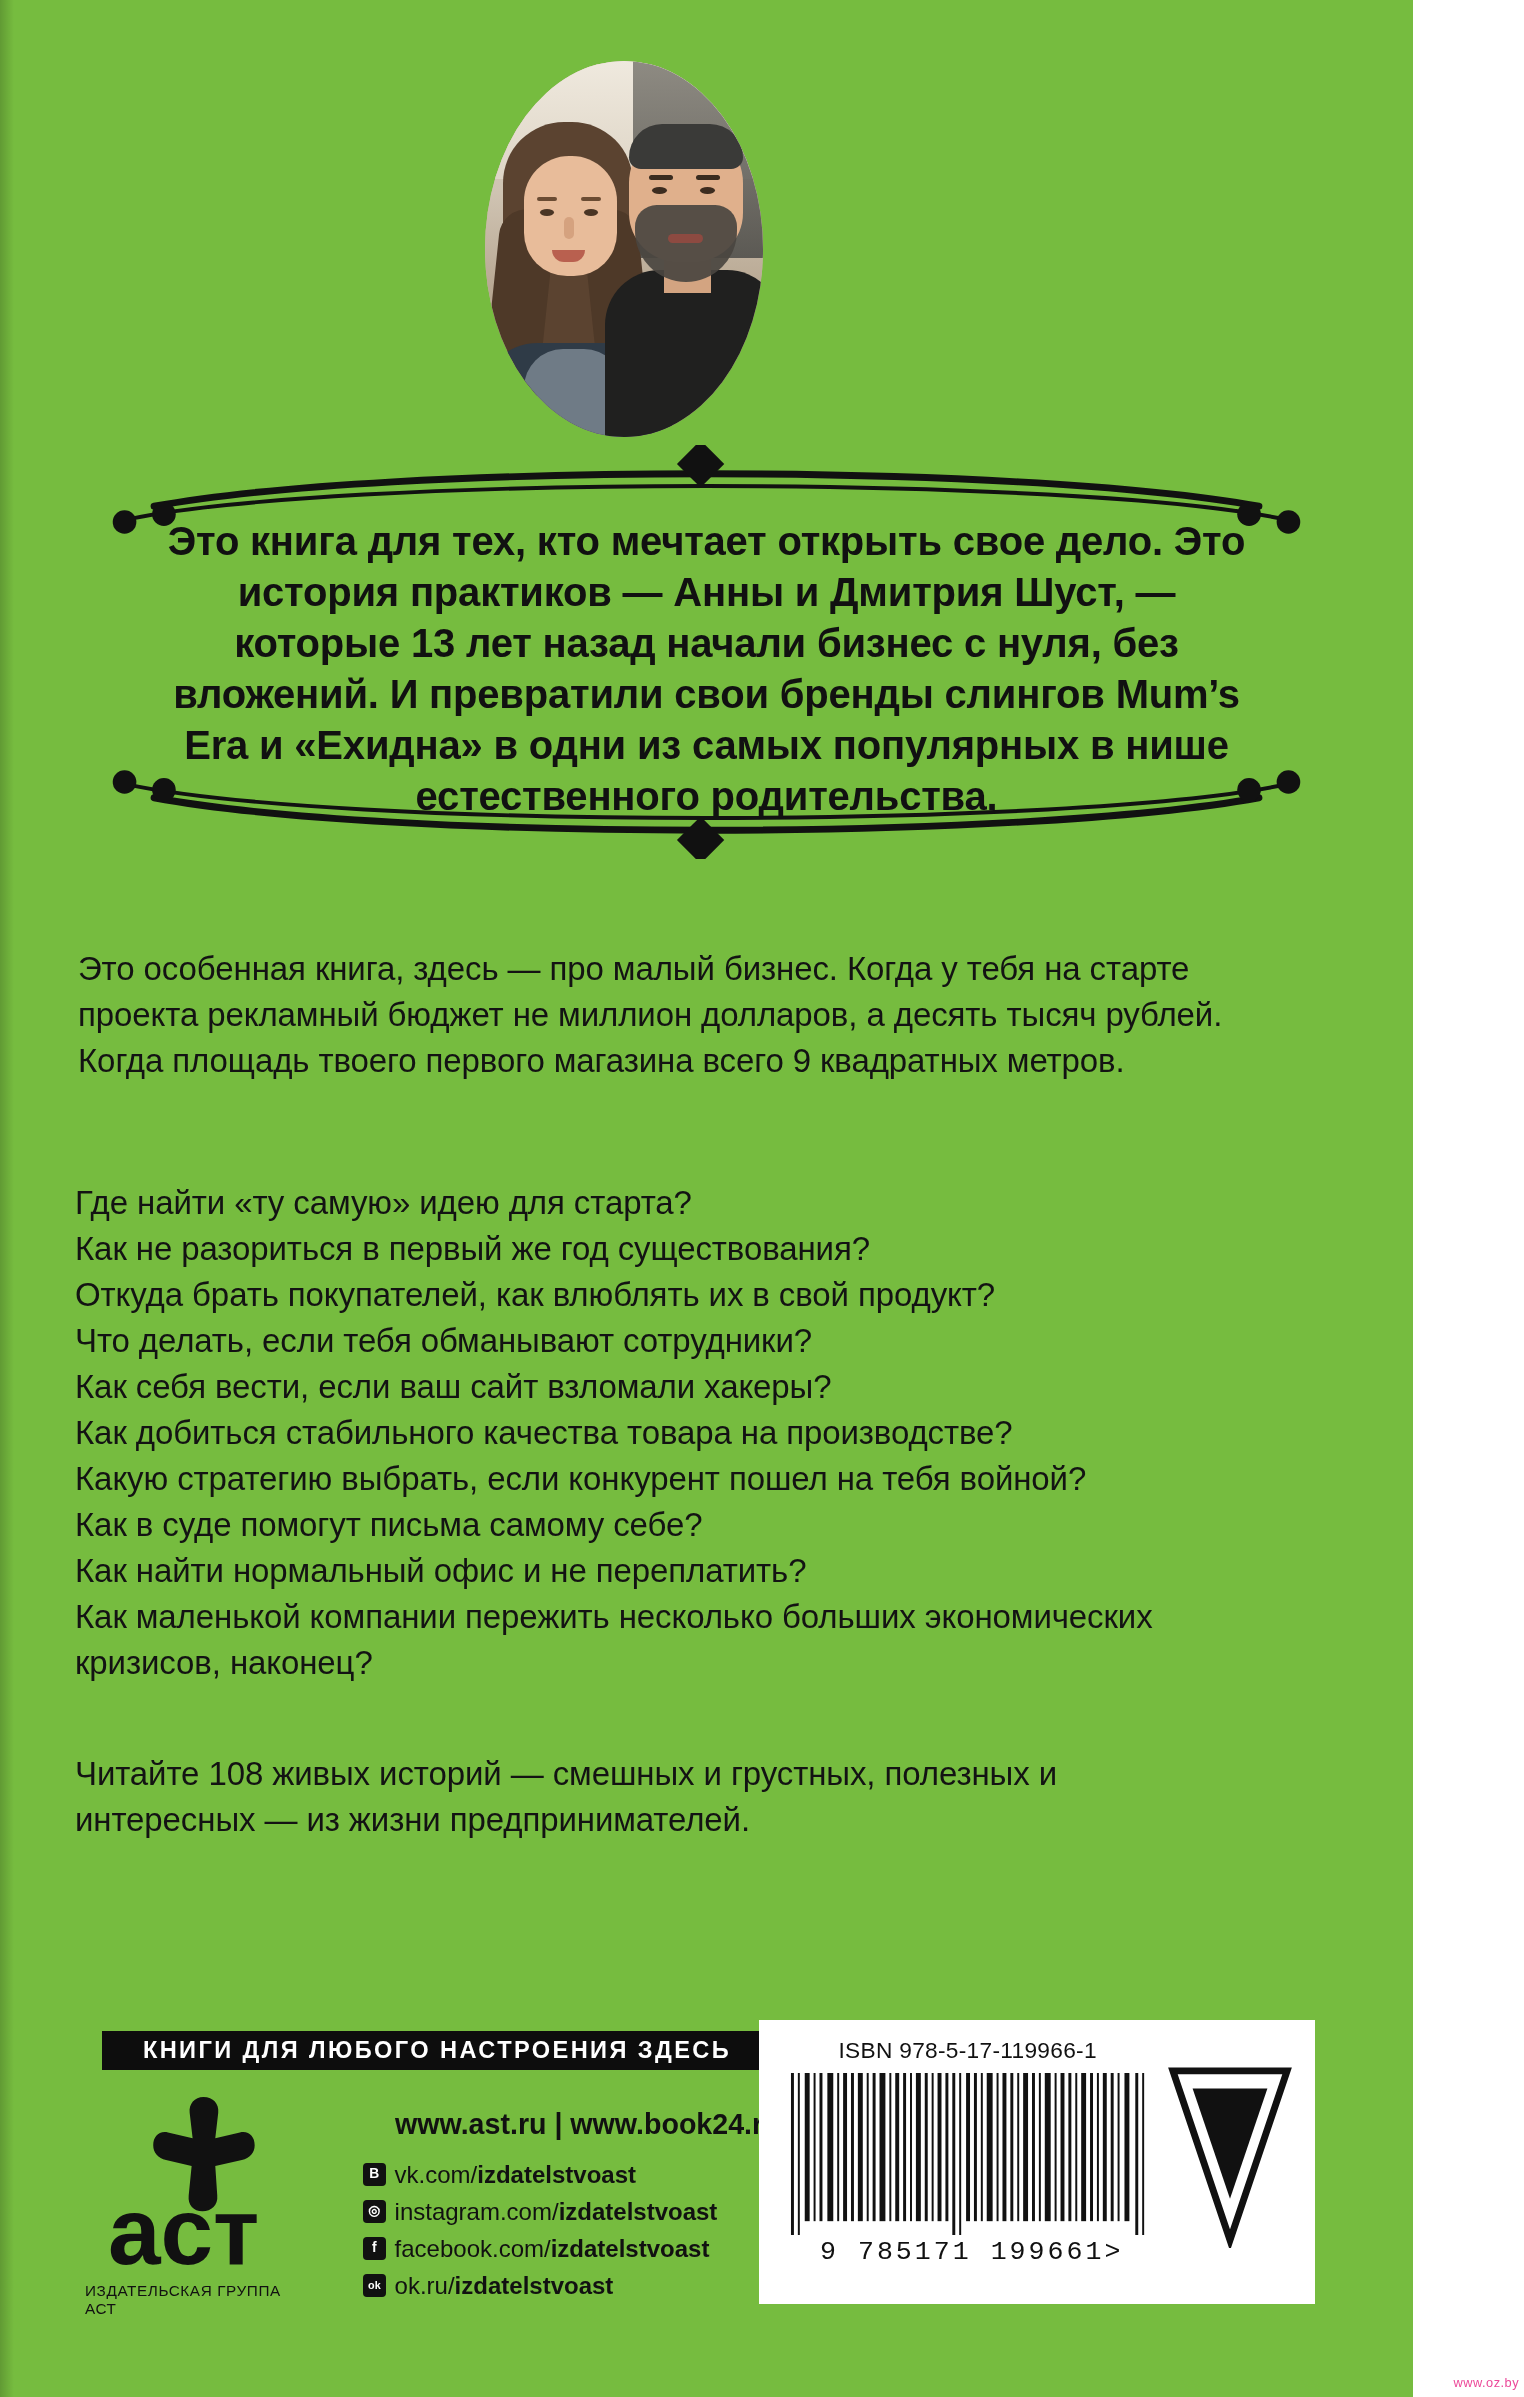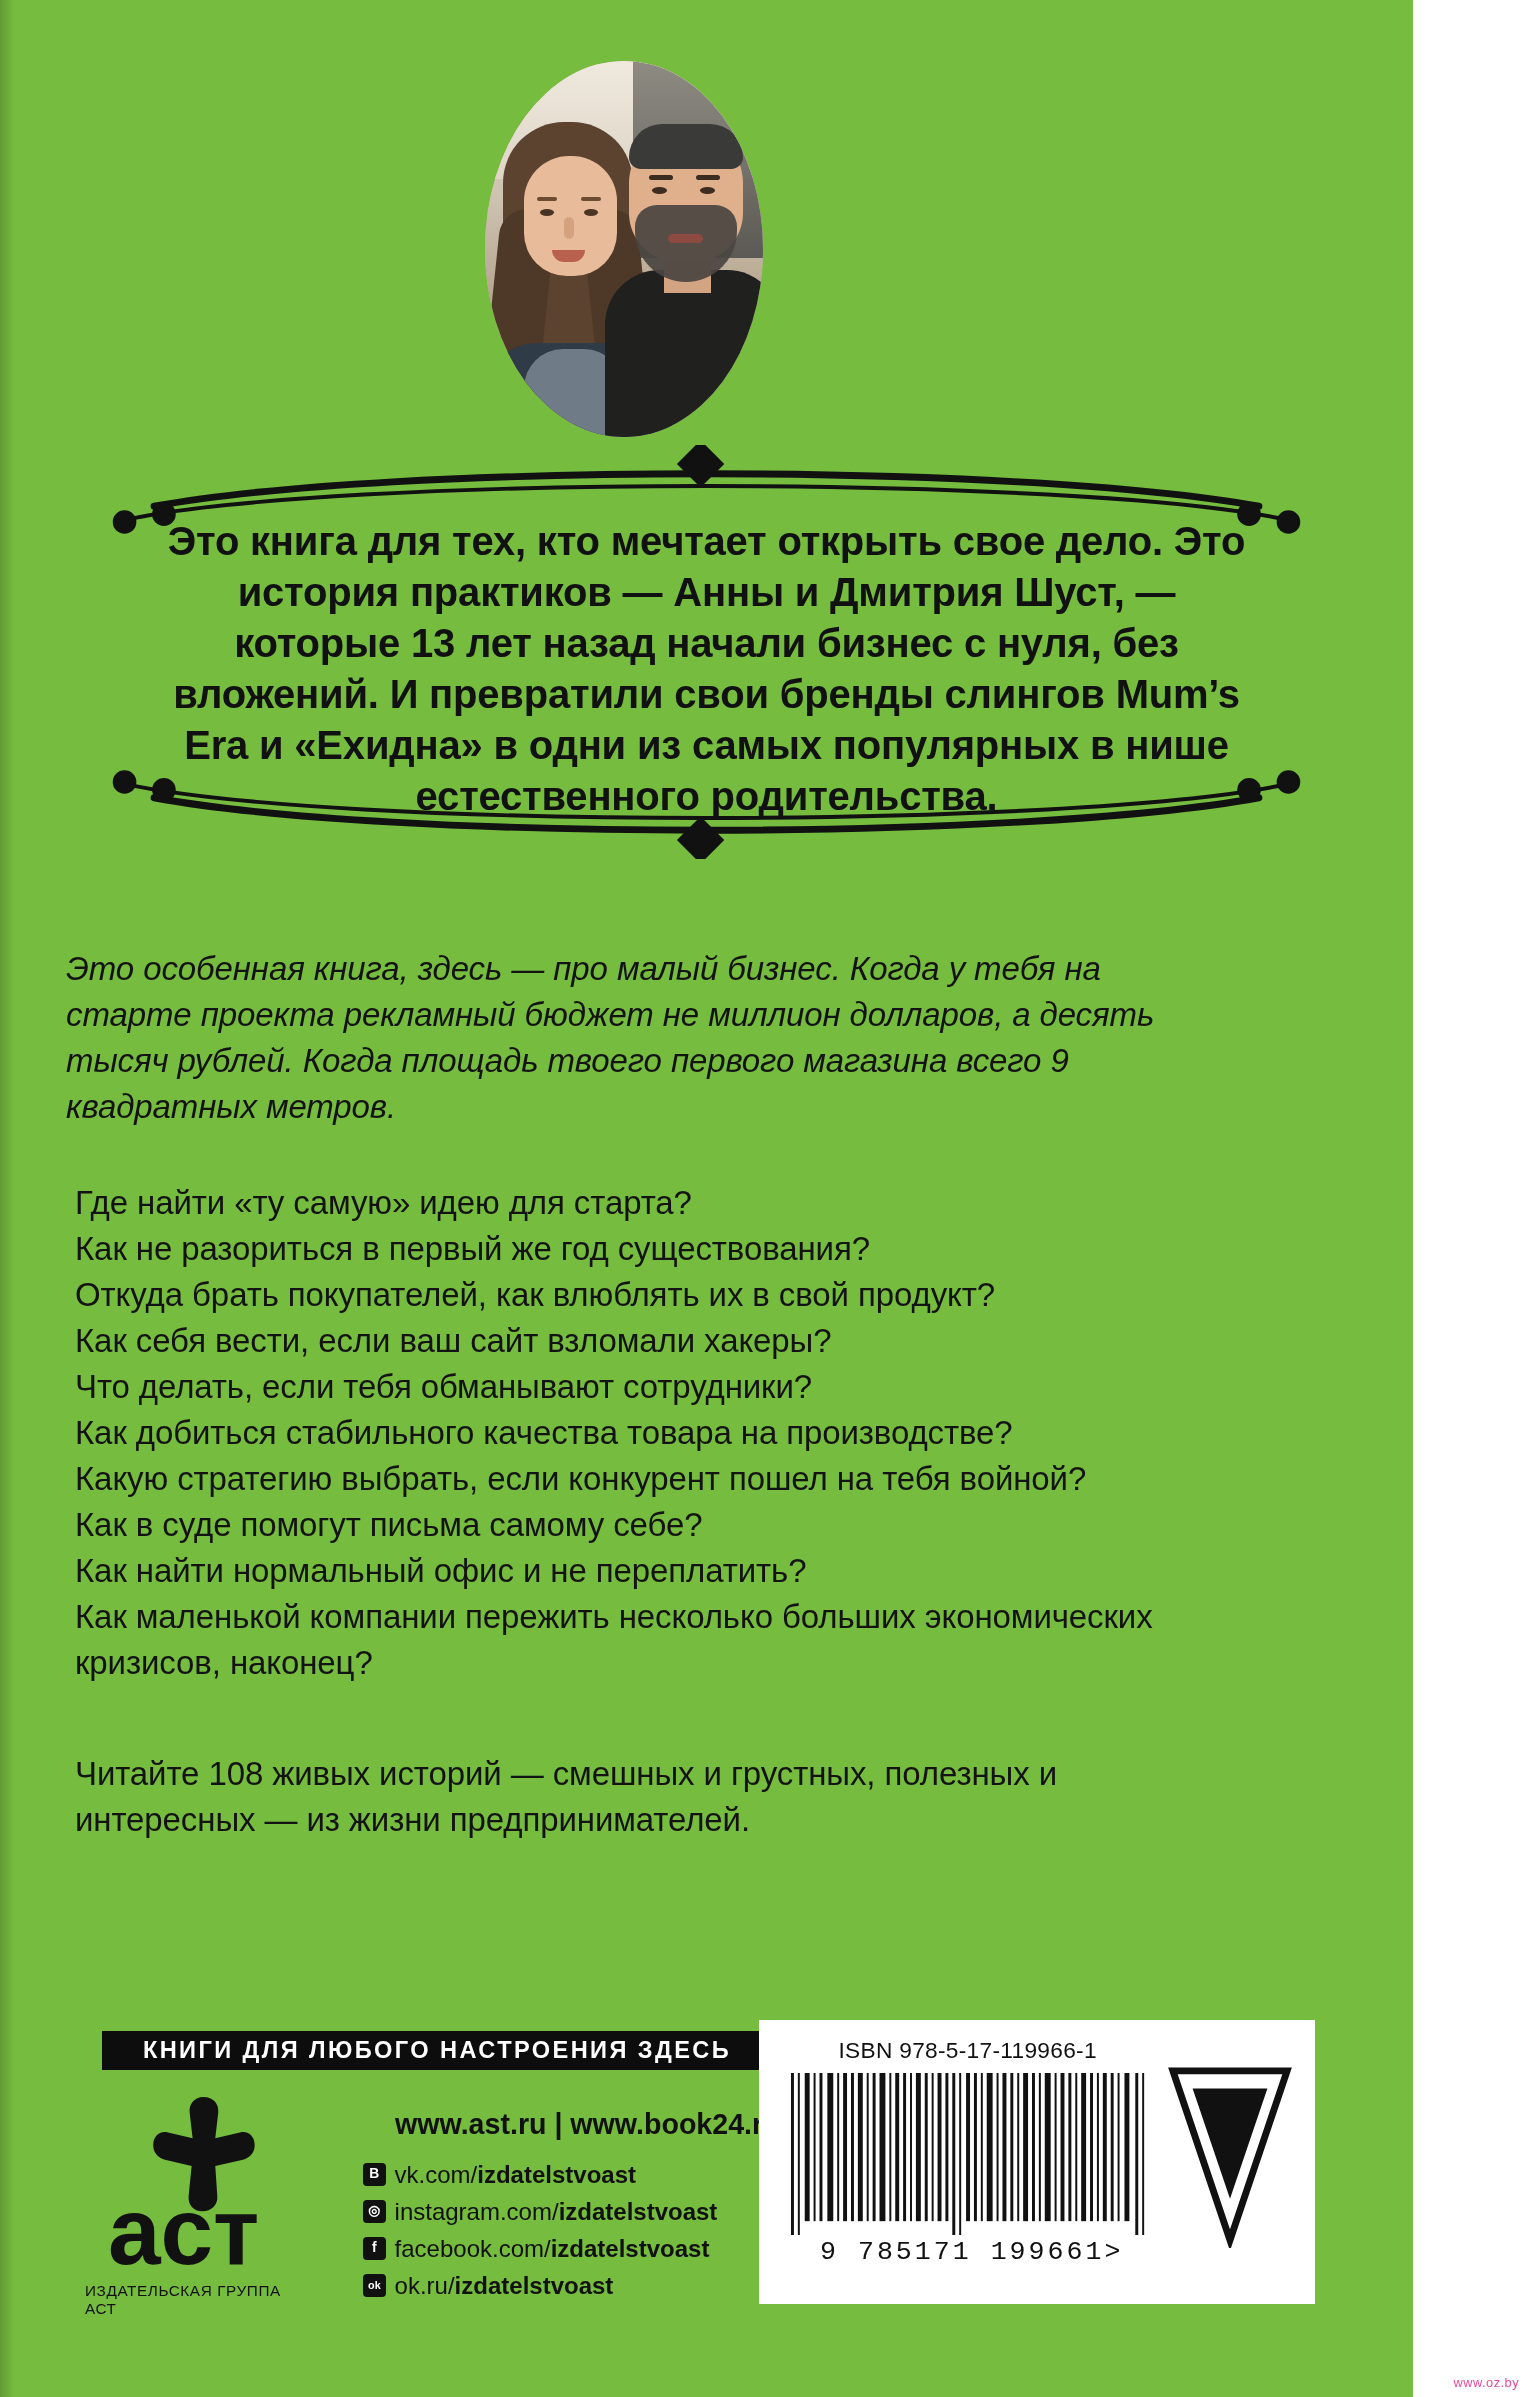"Это особенная книга, здесь —" .para-1 { font-style: italic -> none; left: 66px -> 78px }
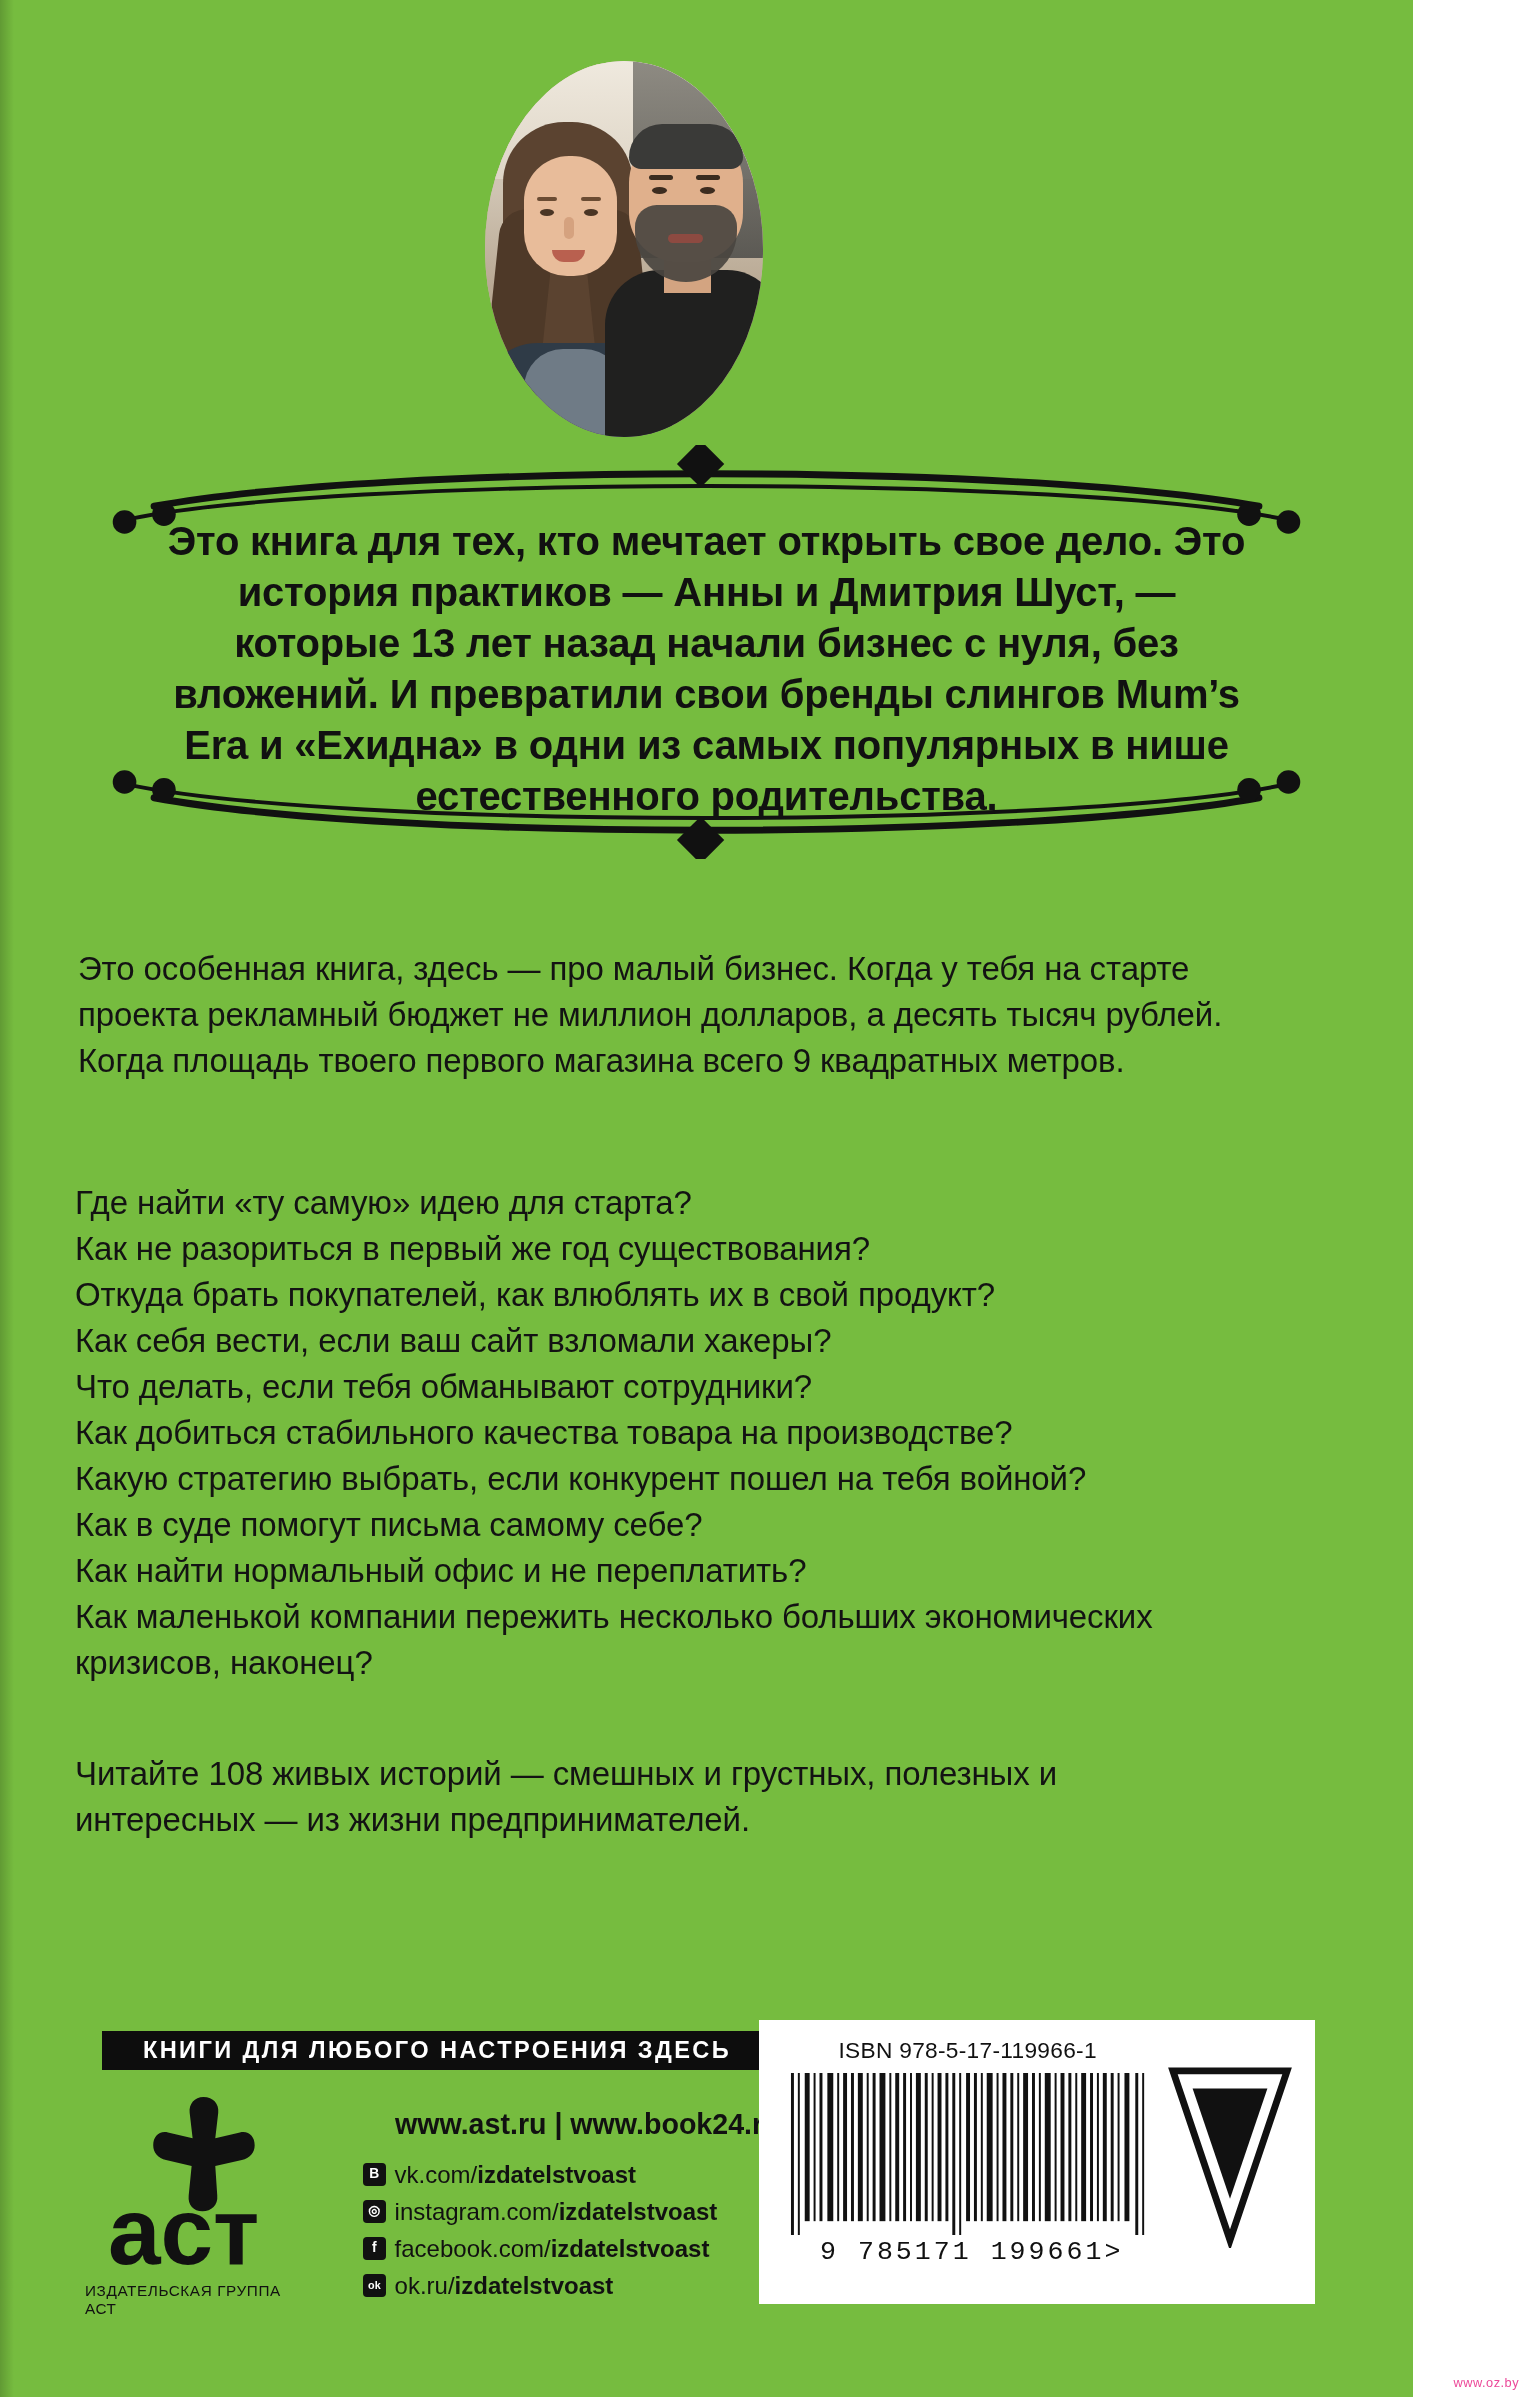"Как себя вести, если ваш" div { order: before "Что делать, если тебя обманывают" -> after "Что делать, если тебя обманывают" }
